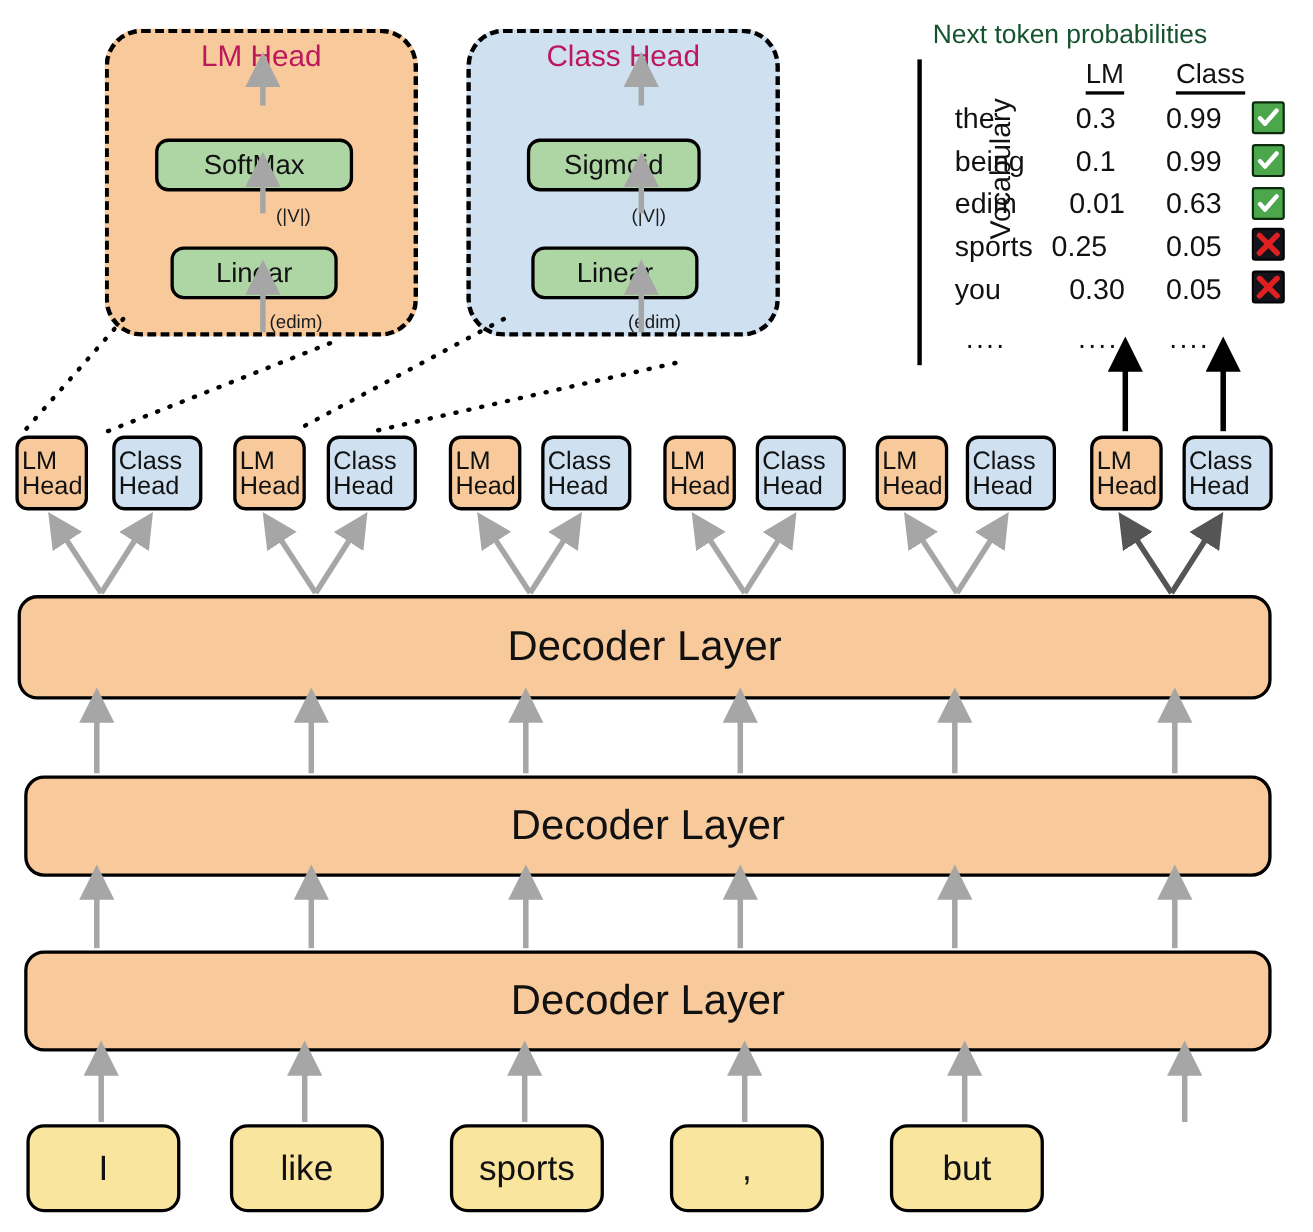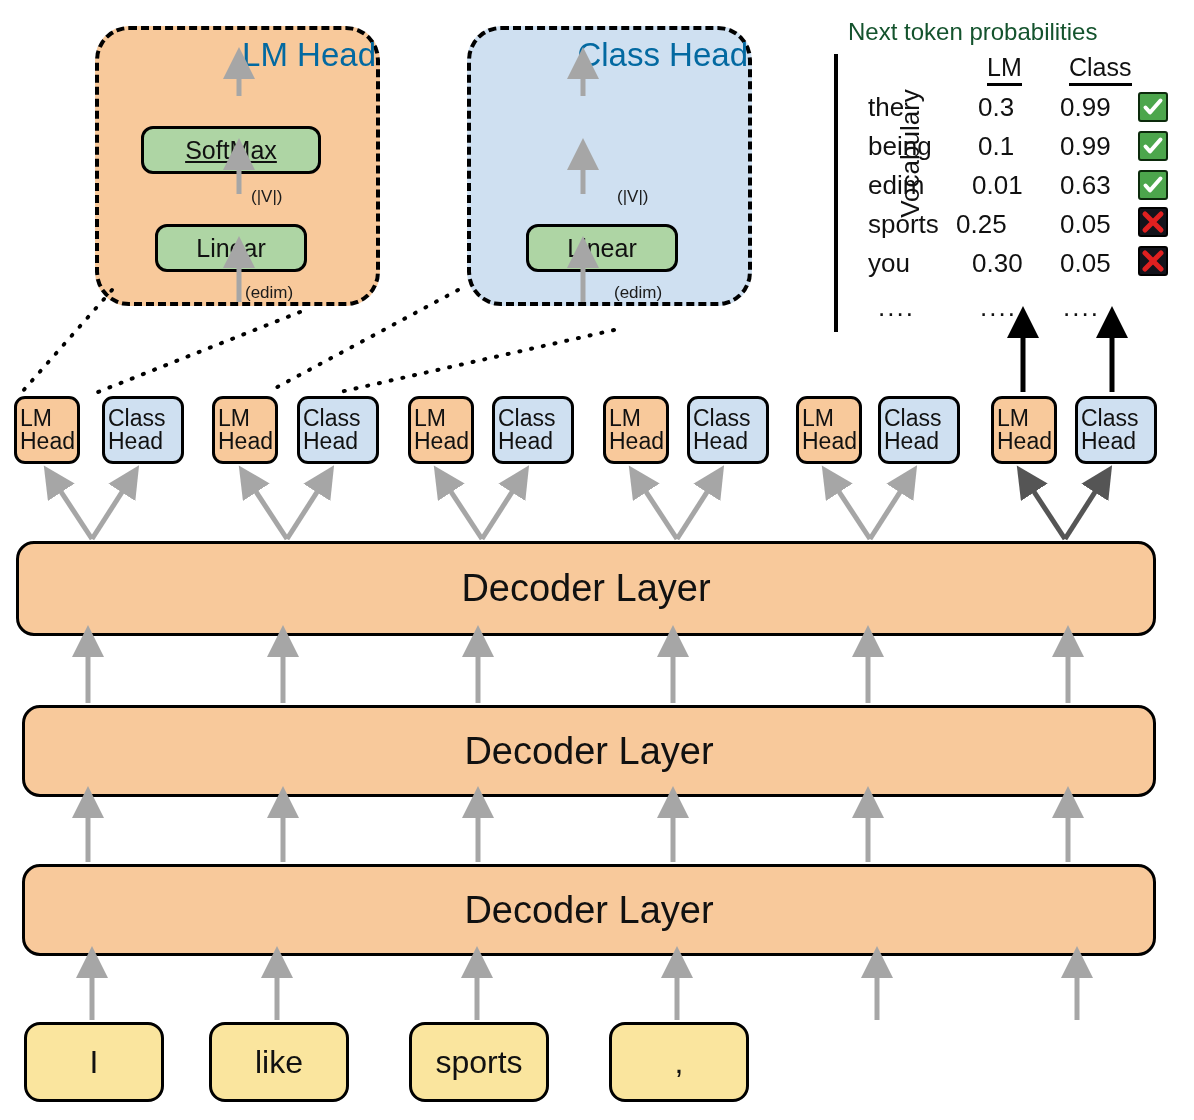"LM Head" .detail-title { color: #0369a1 -> #be185d; font-size: 33px -> 27px; text-align: right -> center }
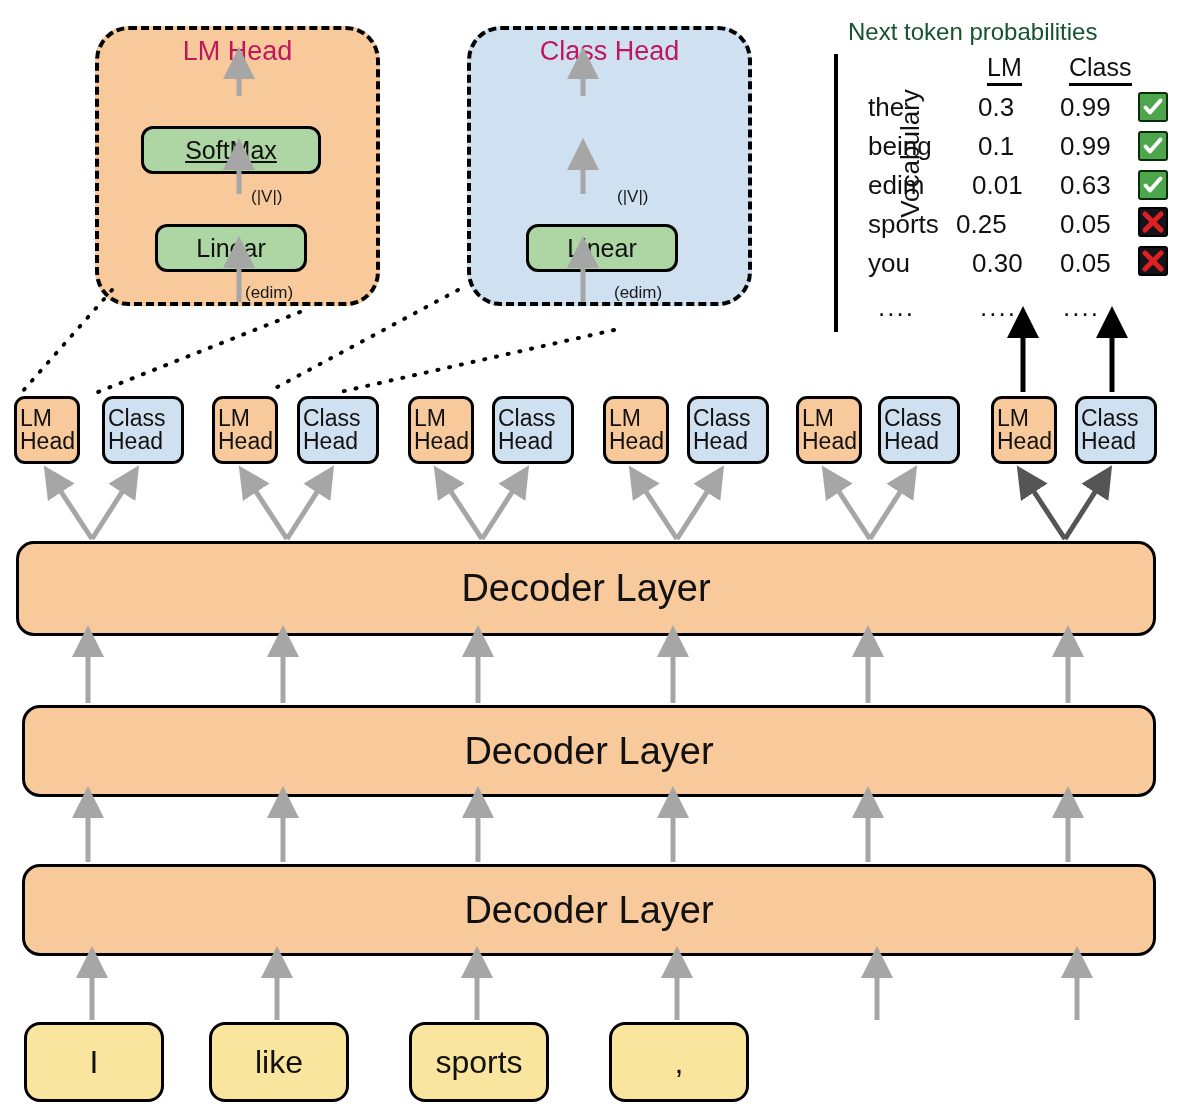"Class Head" div.detail-panel { left: 467px -> 424px }
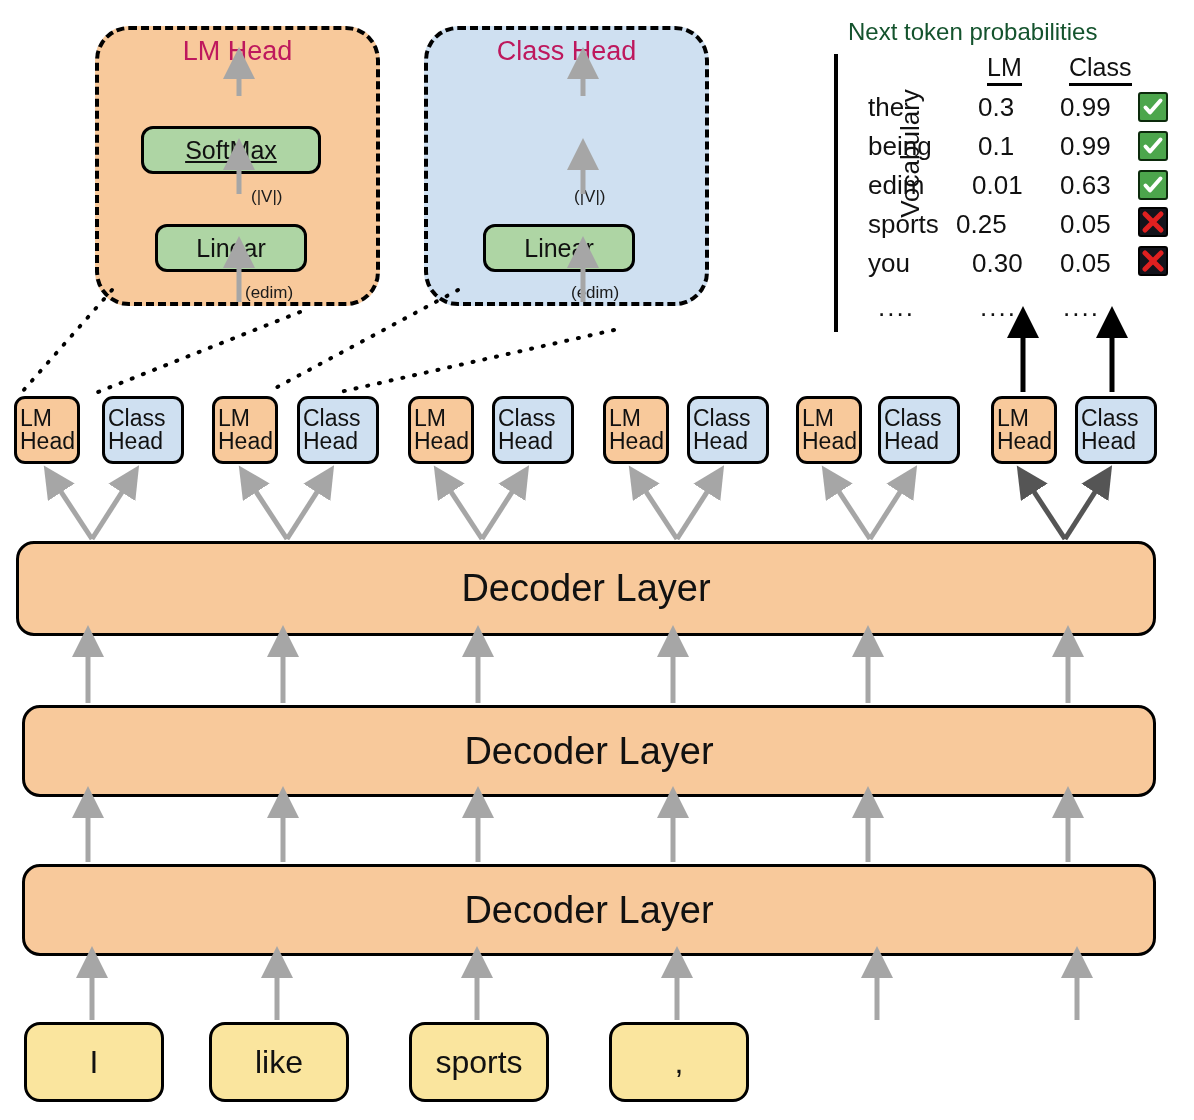"SoftMax" div.inner-box { text-decoration: underline -> none }
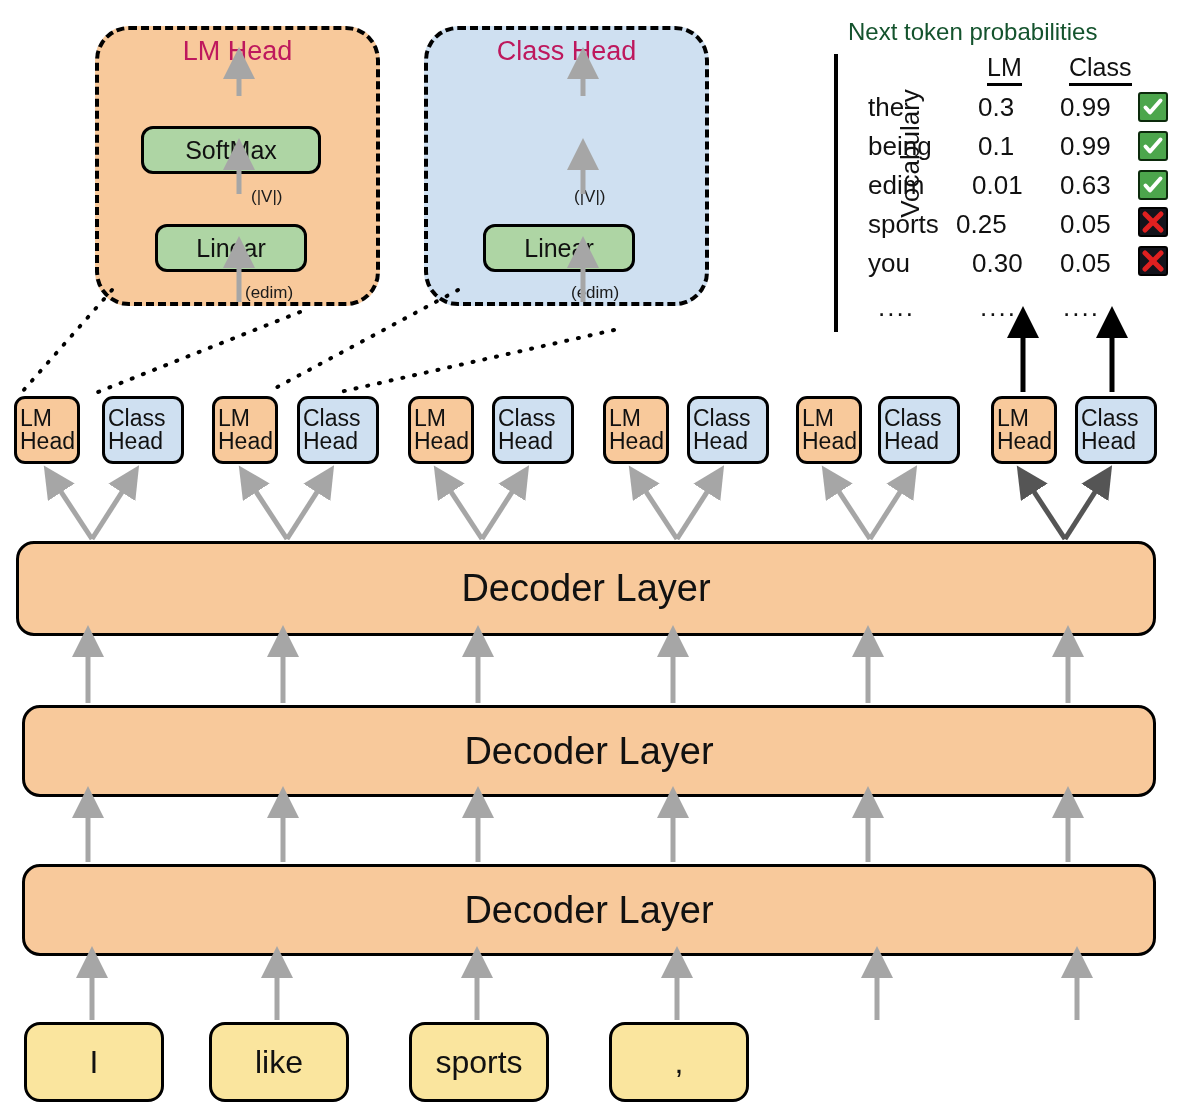"Sigmoid" div.inner-box { html: none -> <div> <span>Sigmoid</span> </div> }
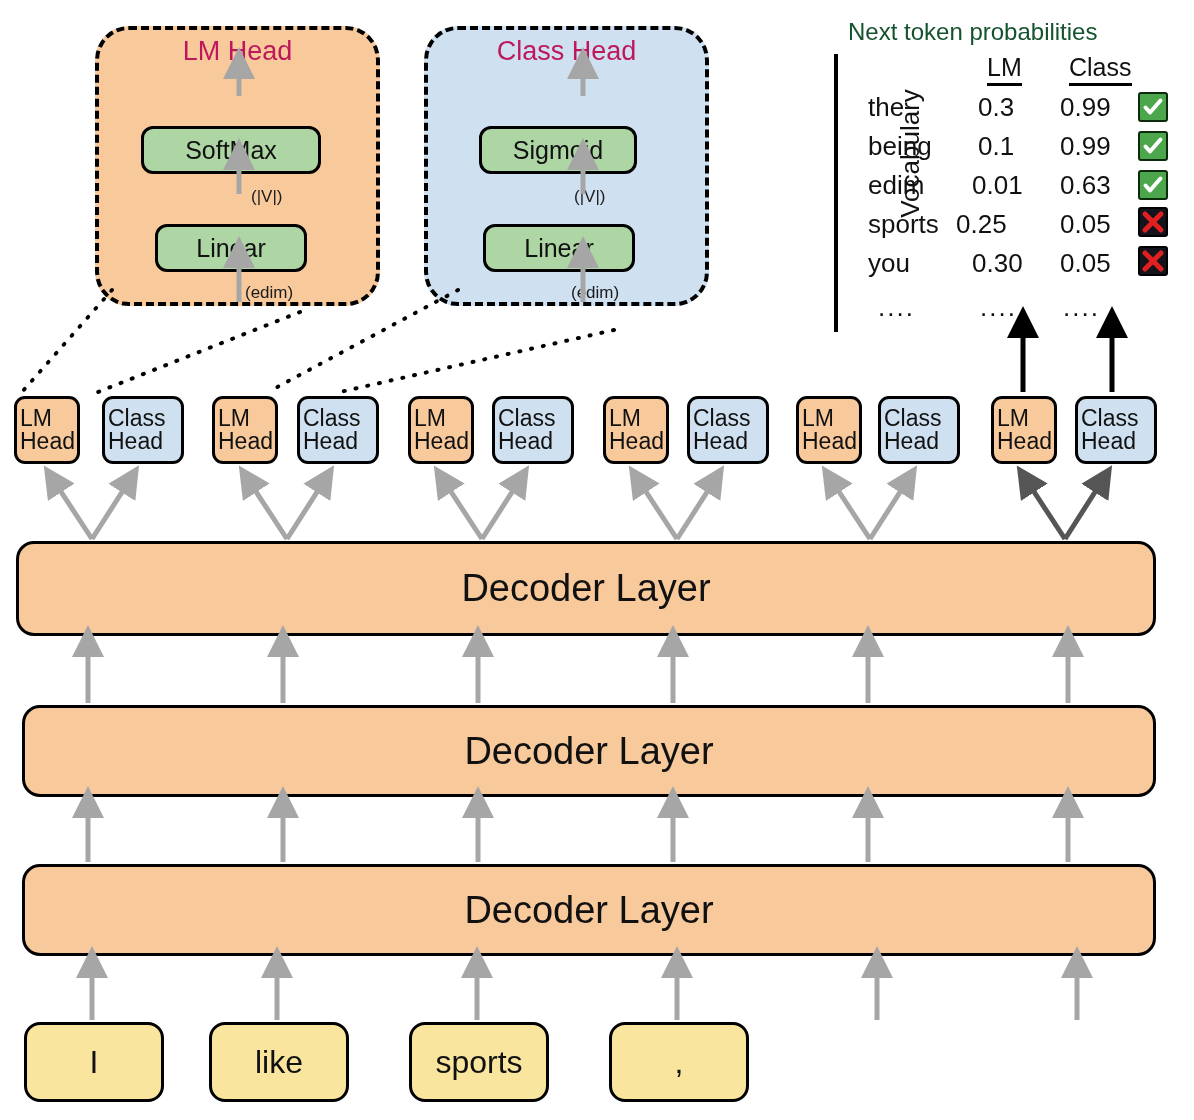"but" div.token-box { html: none -> <div> <span>but</span> </div> }
